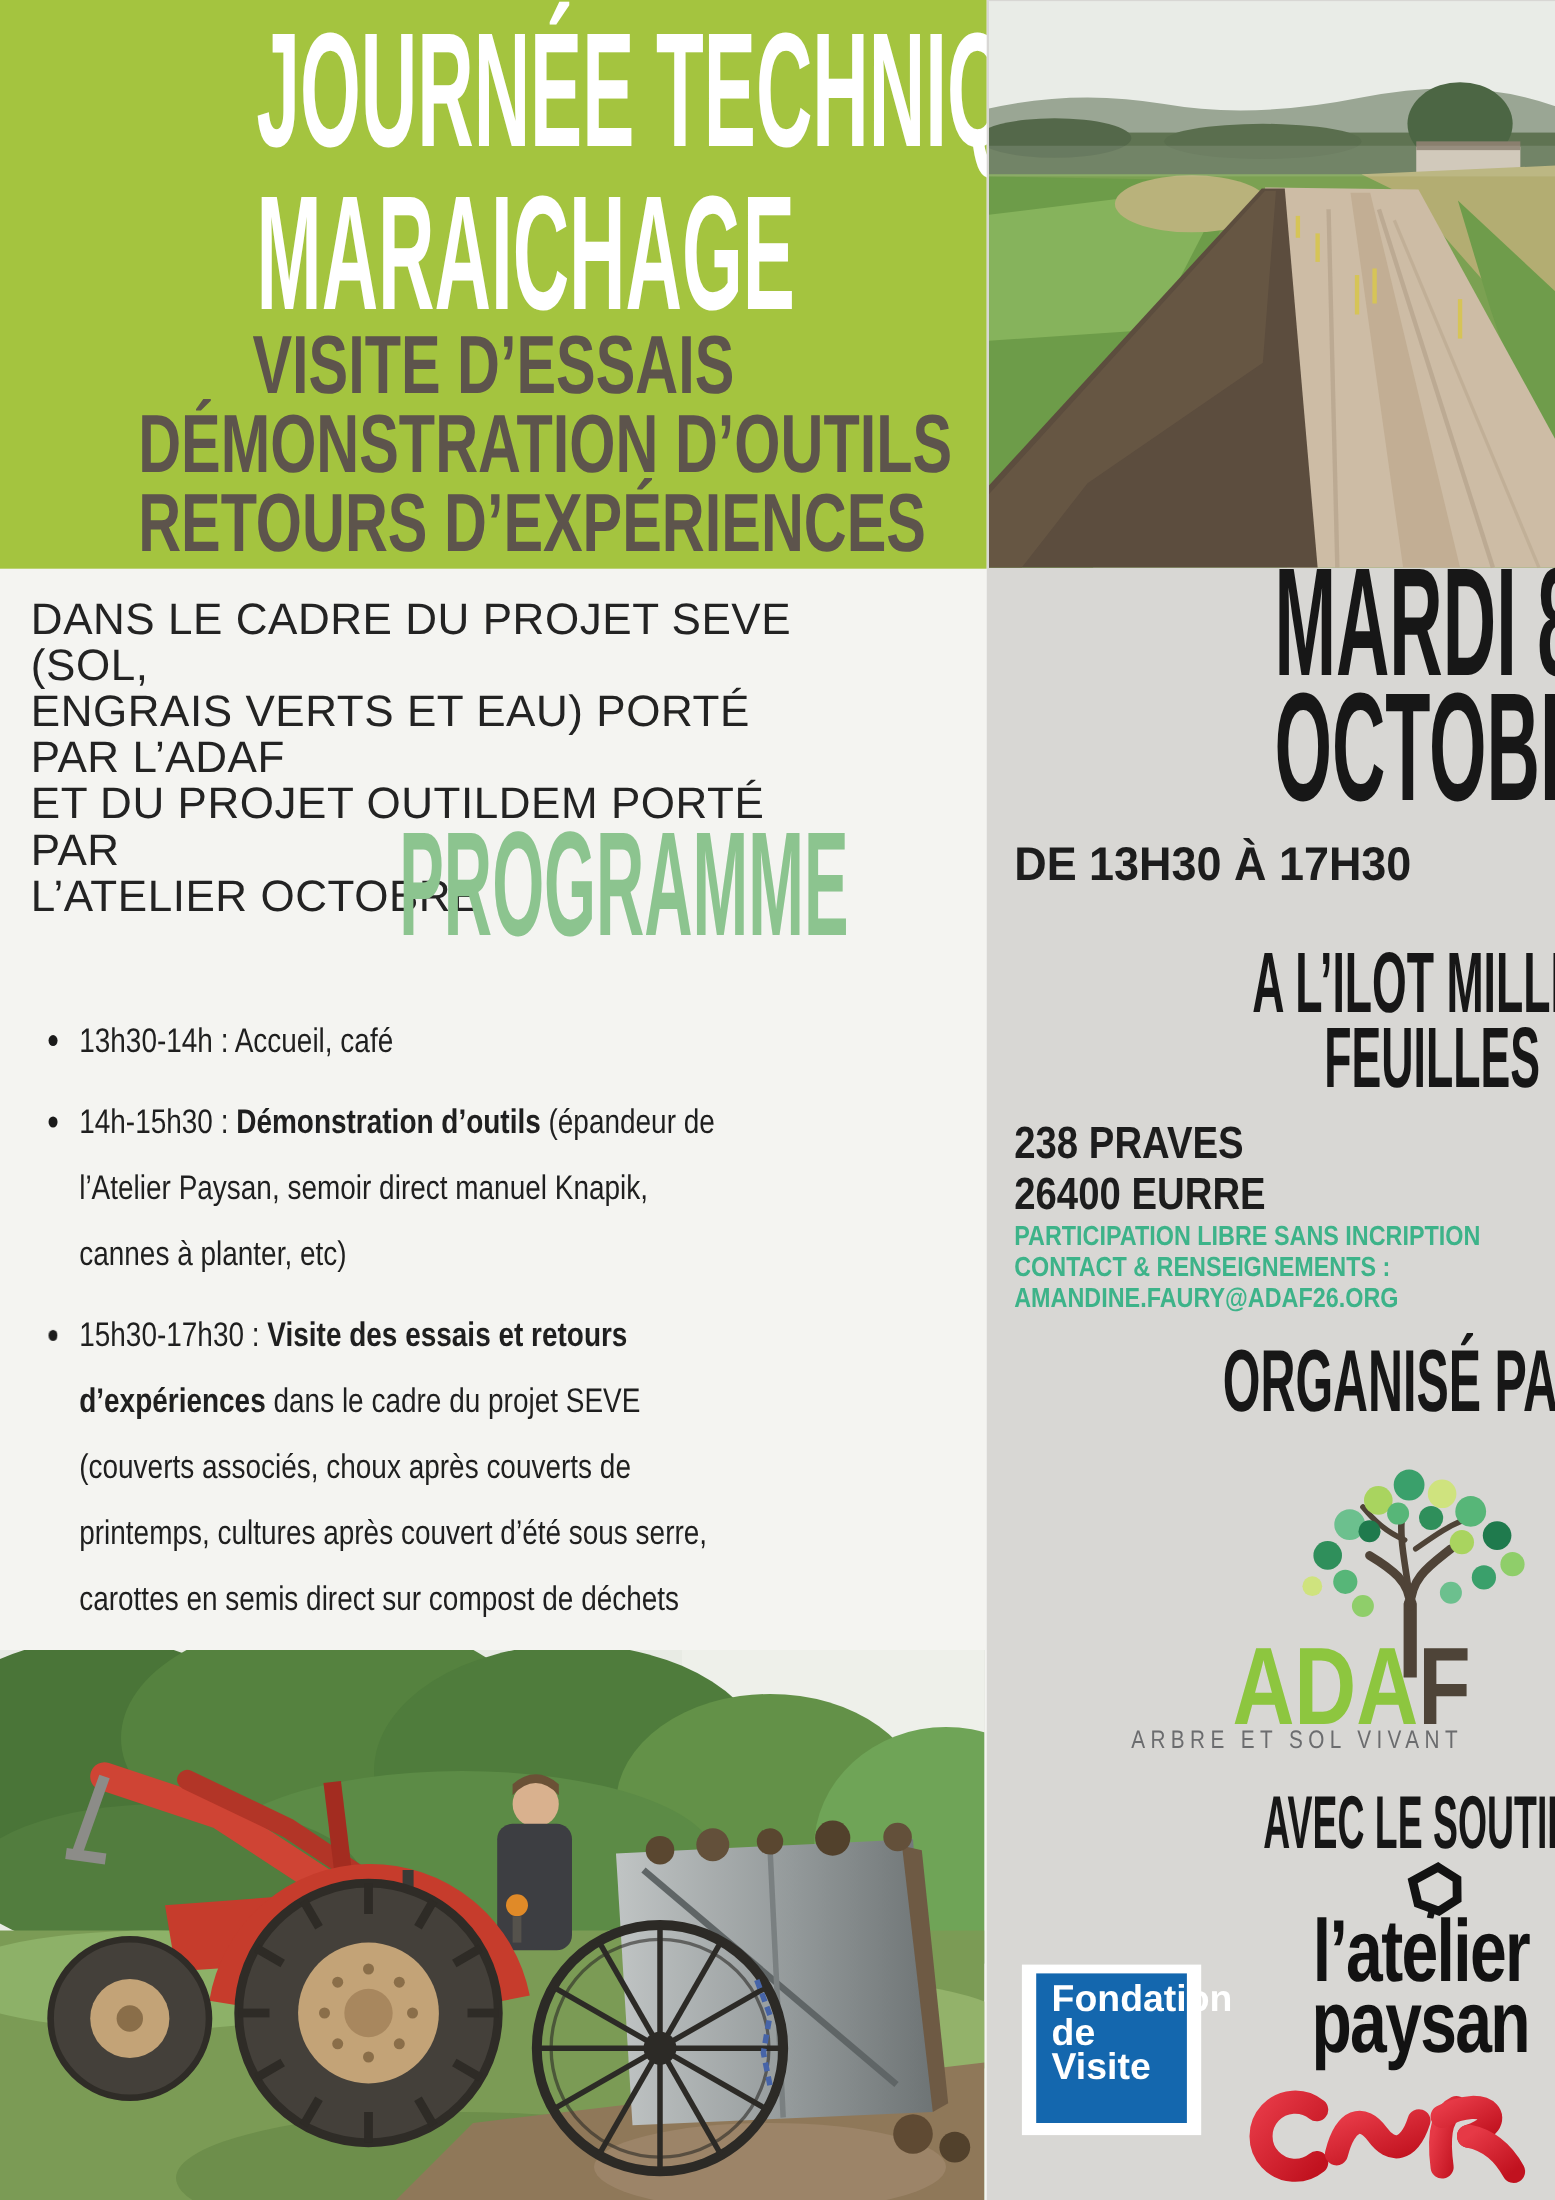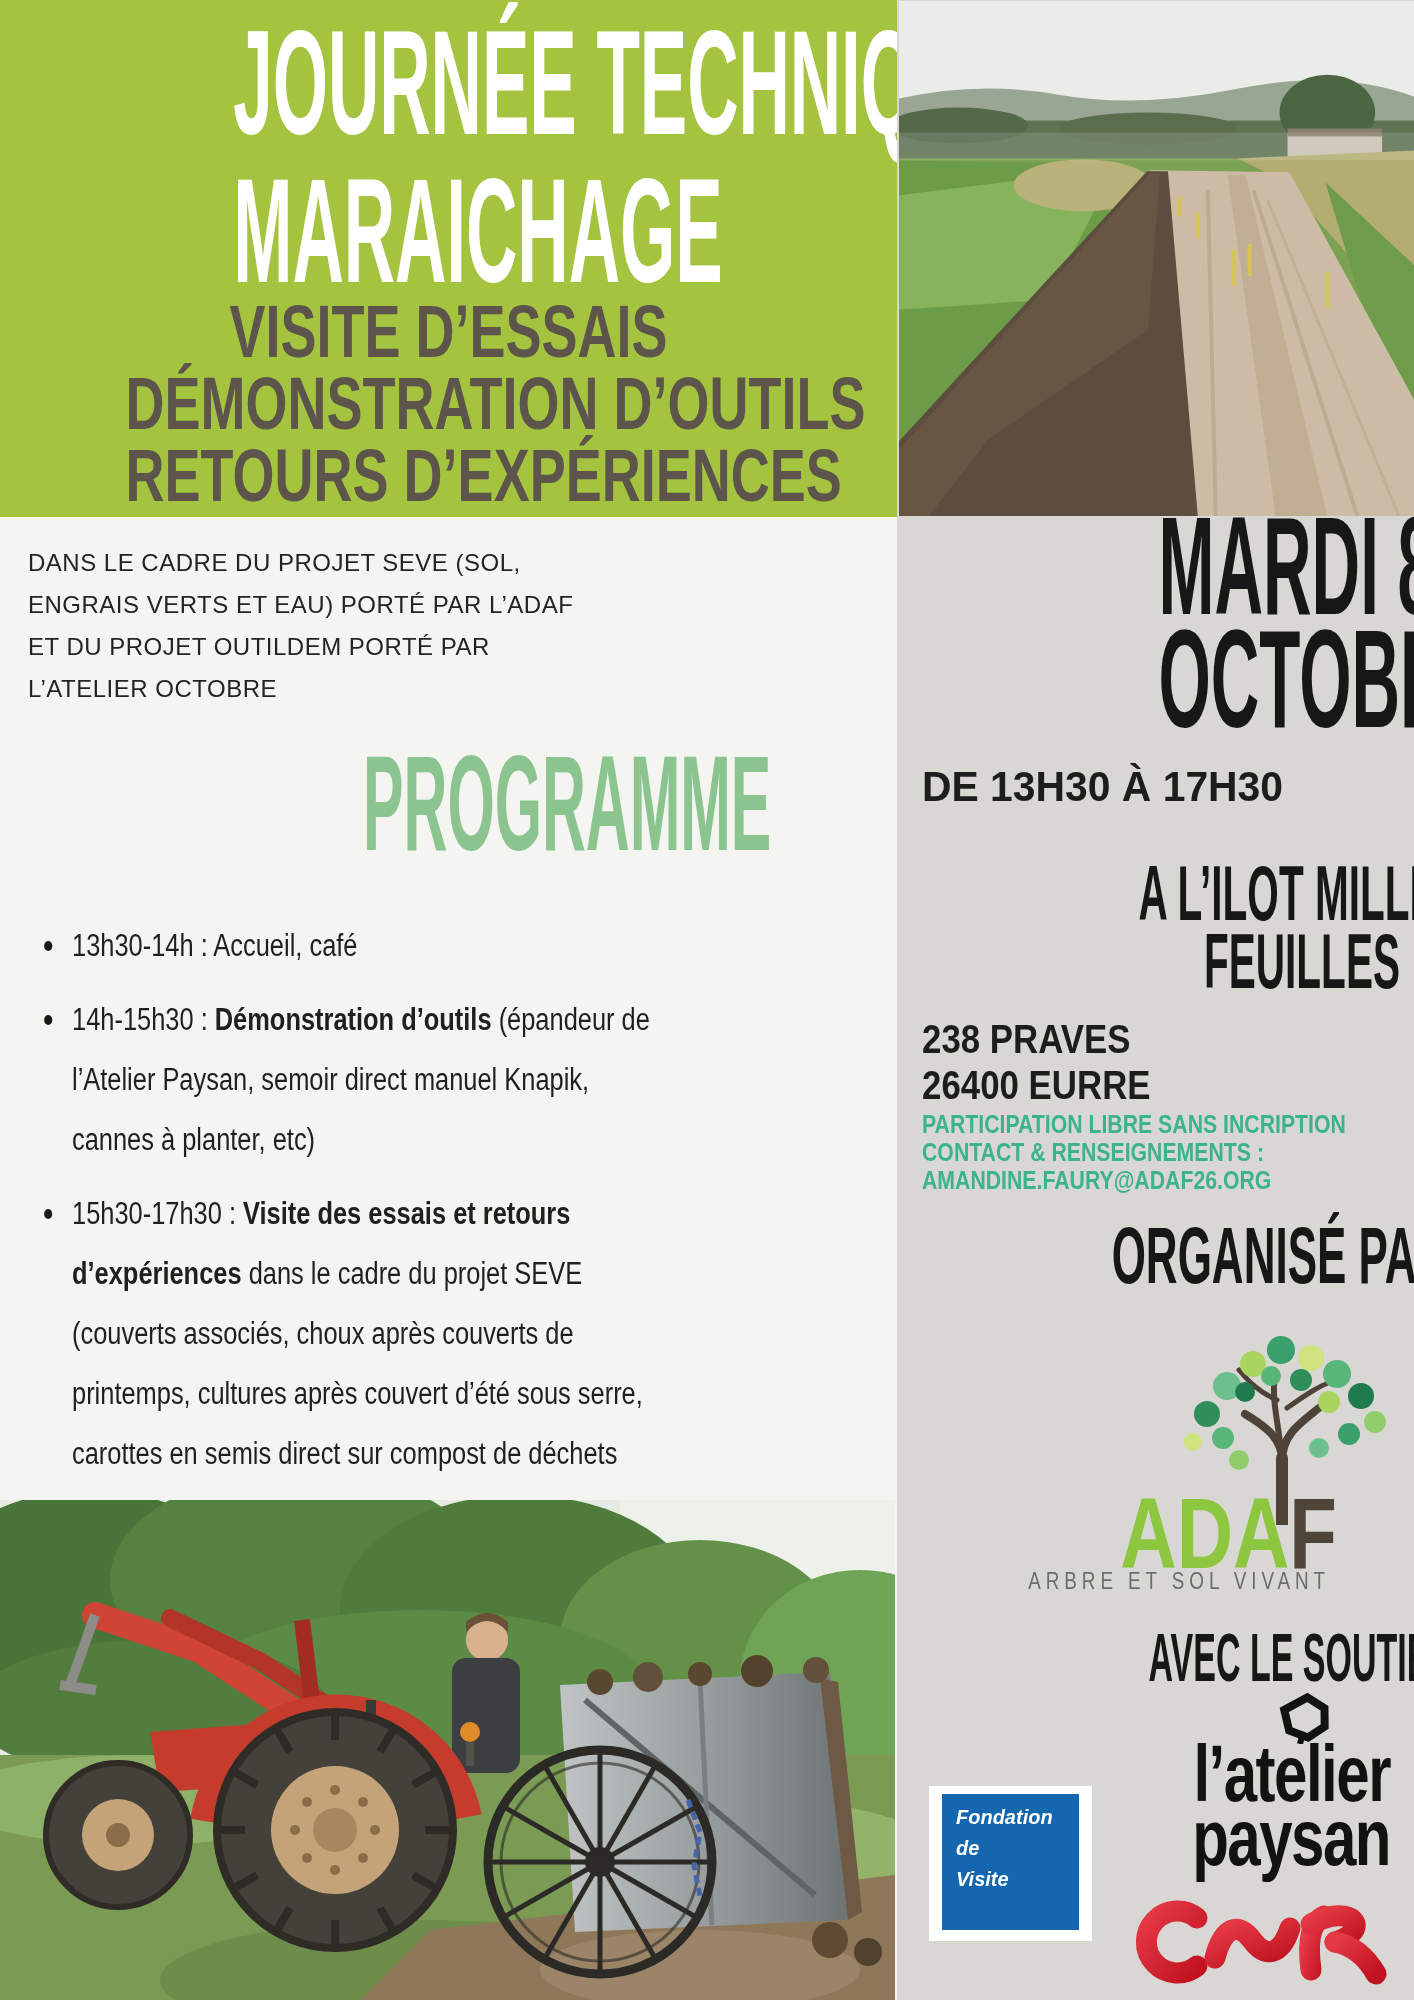"DANS LE CADRE DU PROJET SEVE (SOL," .intro { font-size: 24px -> 40px }
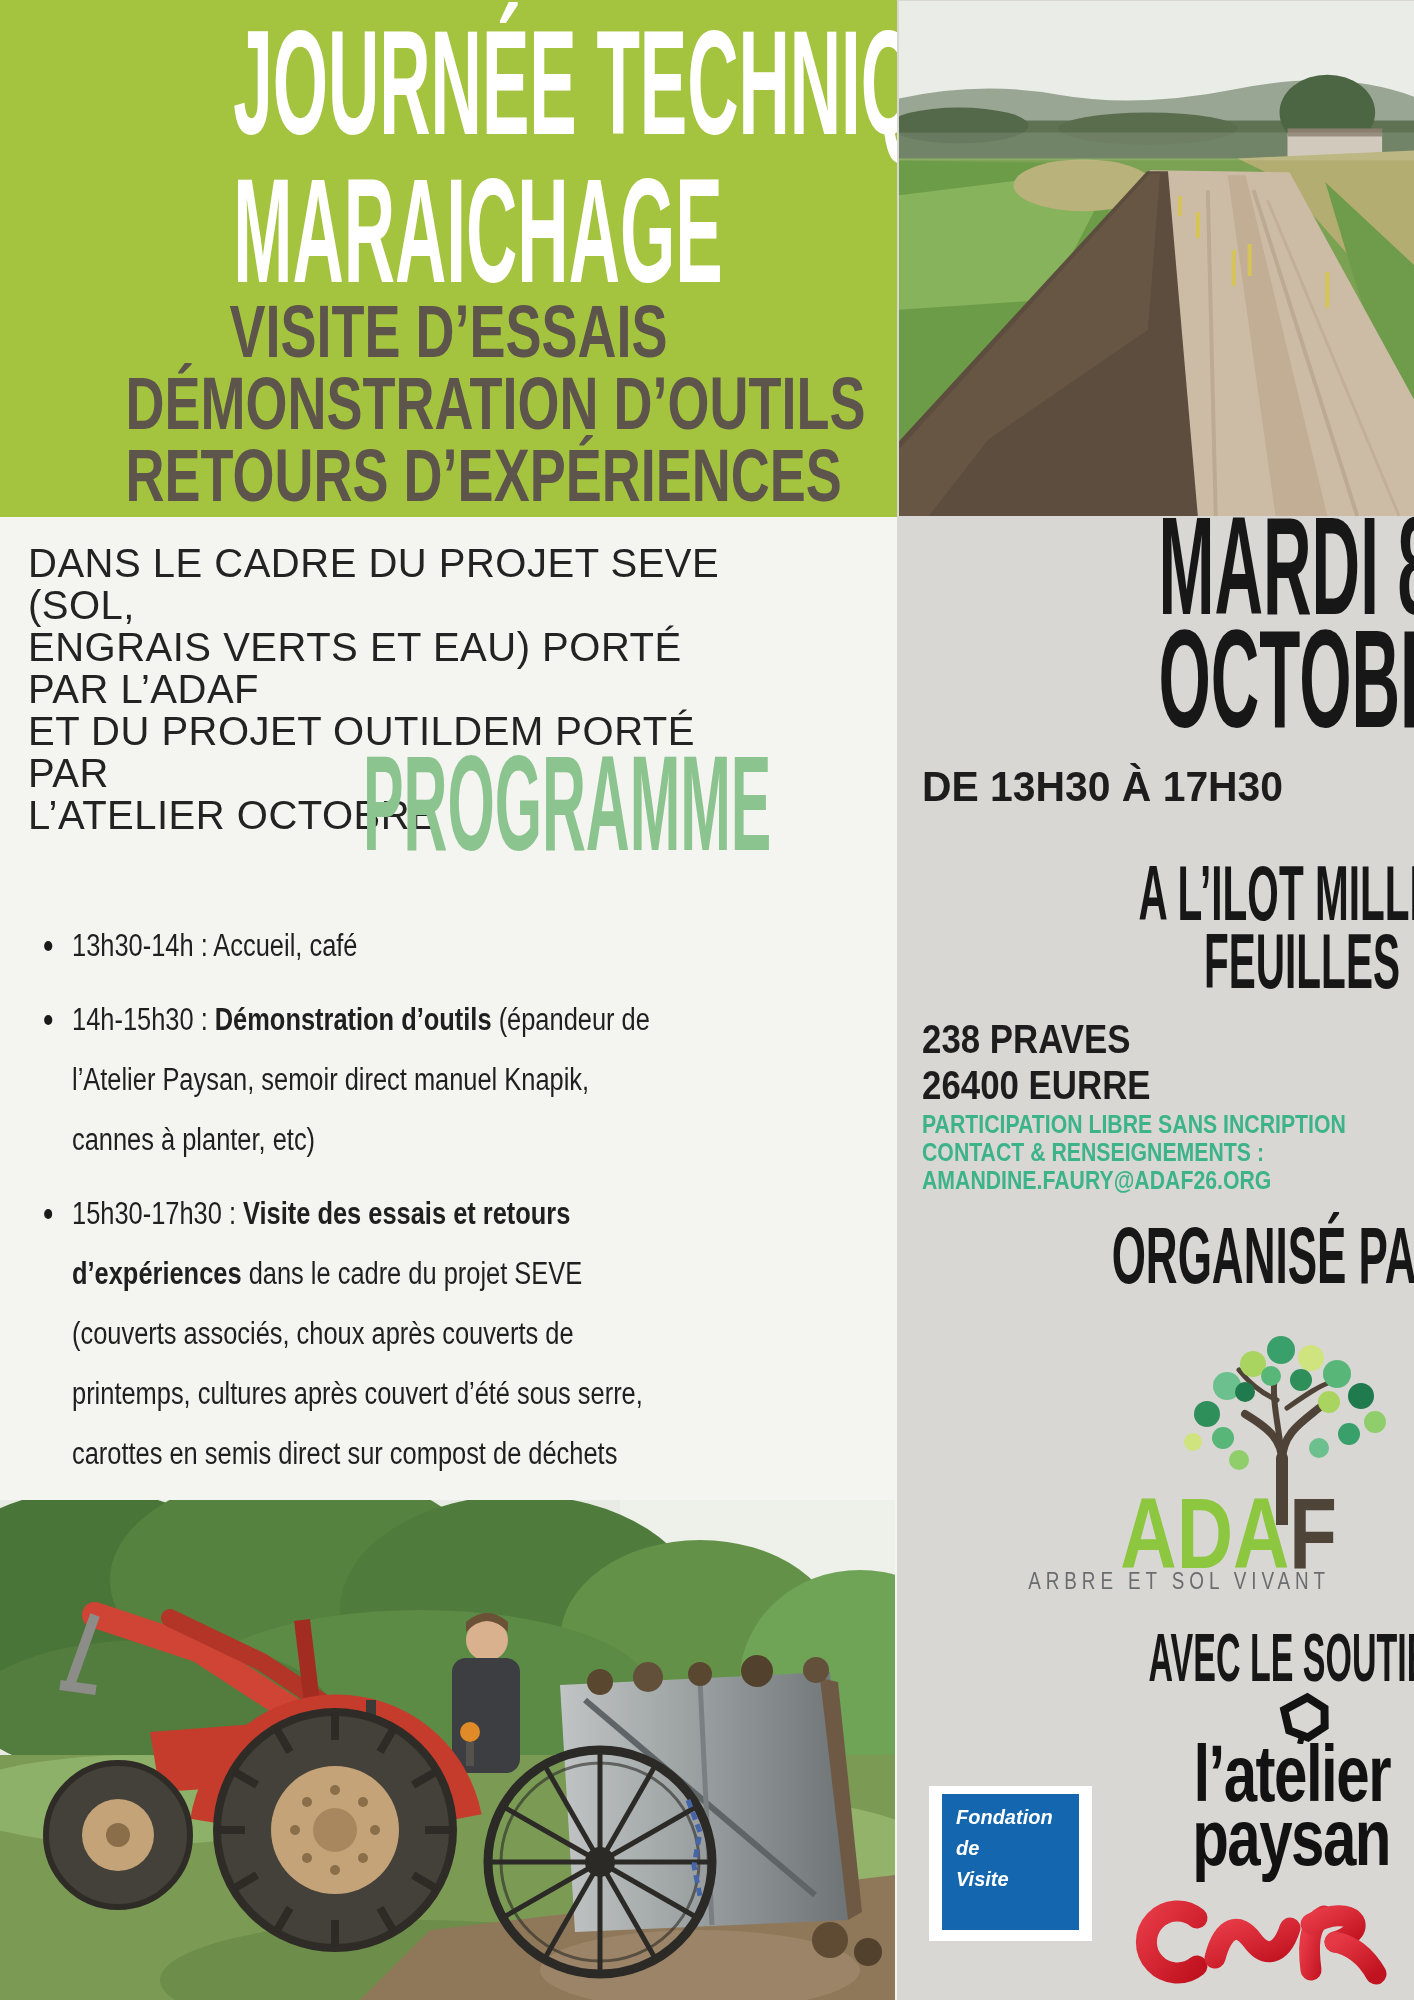"Fondation" .fondation-text { font-size: 20px -> 34px; font-style: italic -> none }
